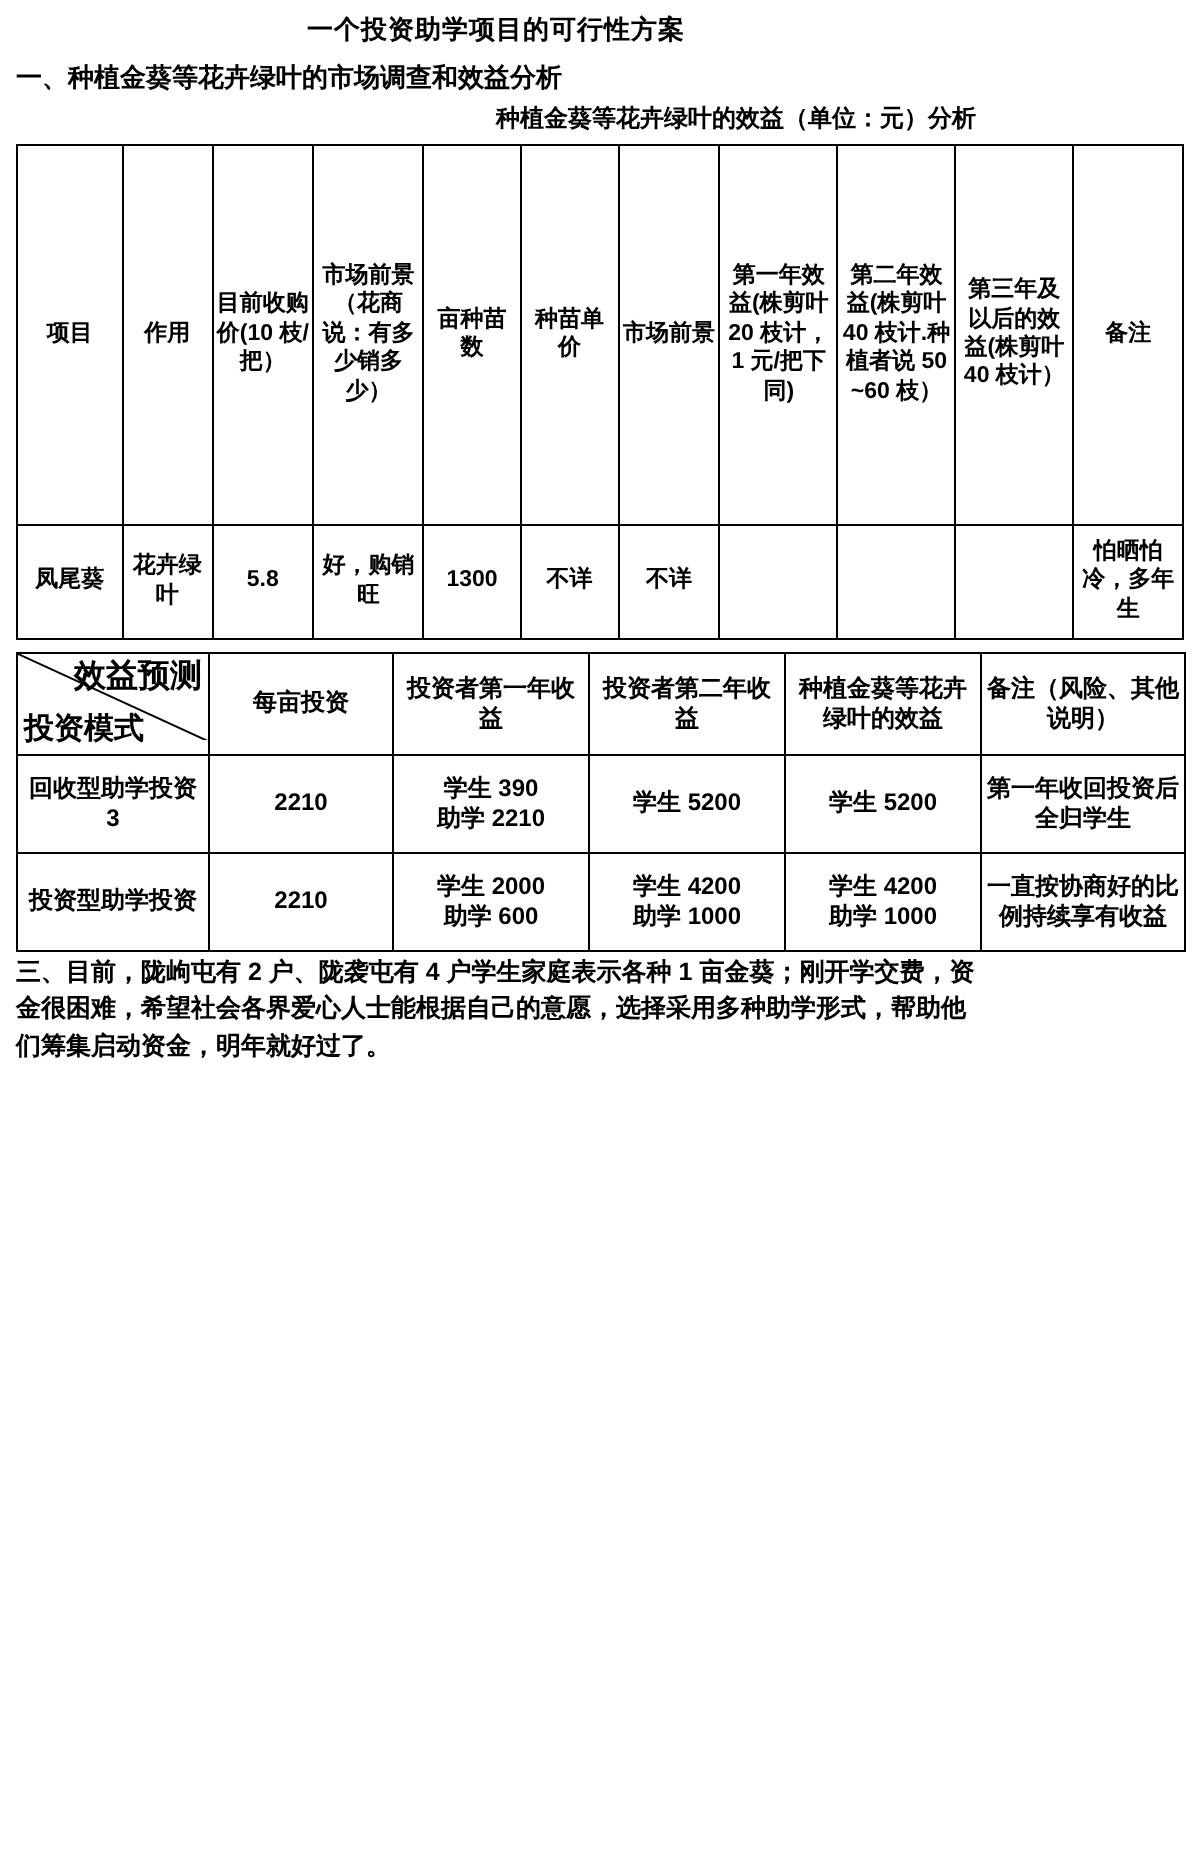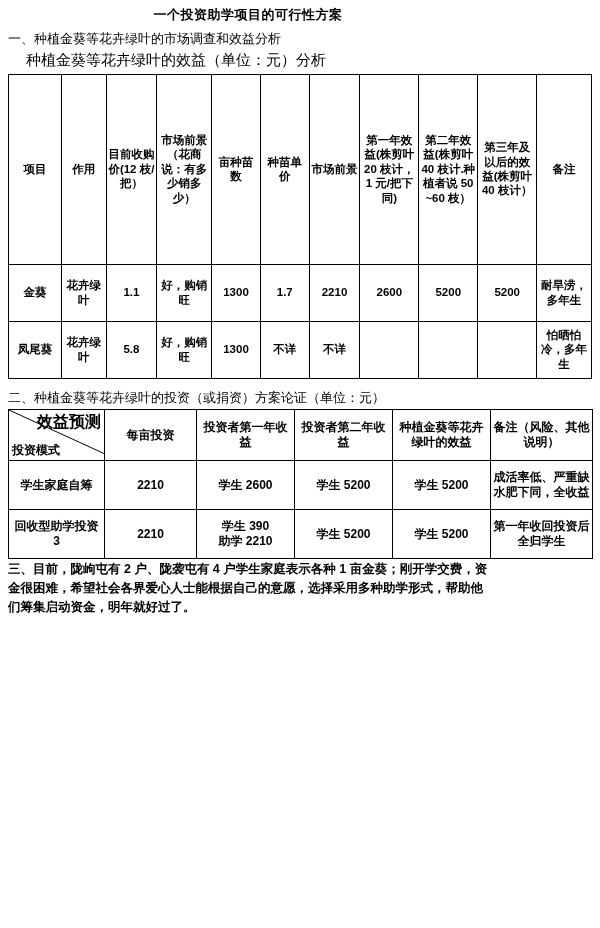"一、种植金葵等花卉绿叶的市场调查和效益分析" .section-heading { font-weight: normal -> bold }
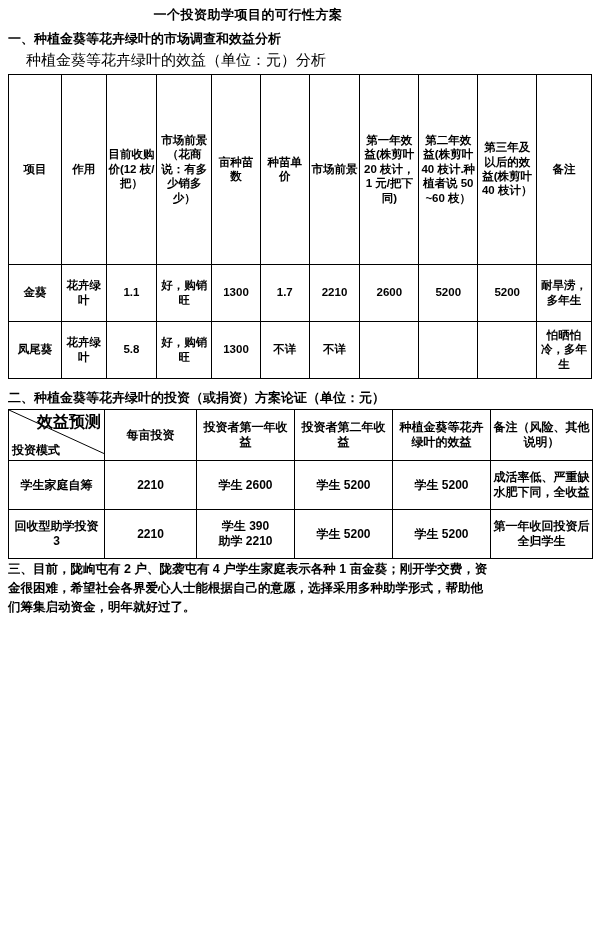"种植金葵等花卉绿叶的效益（单位：元）分析" .table-caption { font-size: 15px -> 12px; font-weight: normal -> bold; text-align: left -> right }
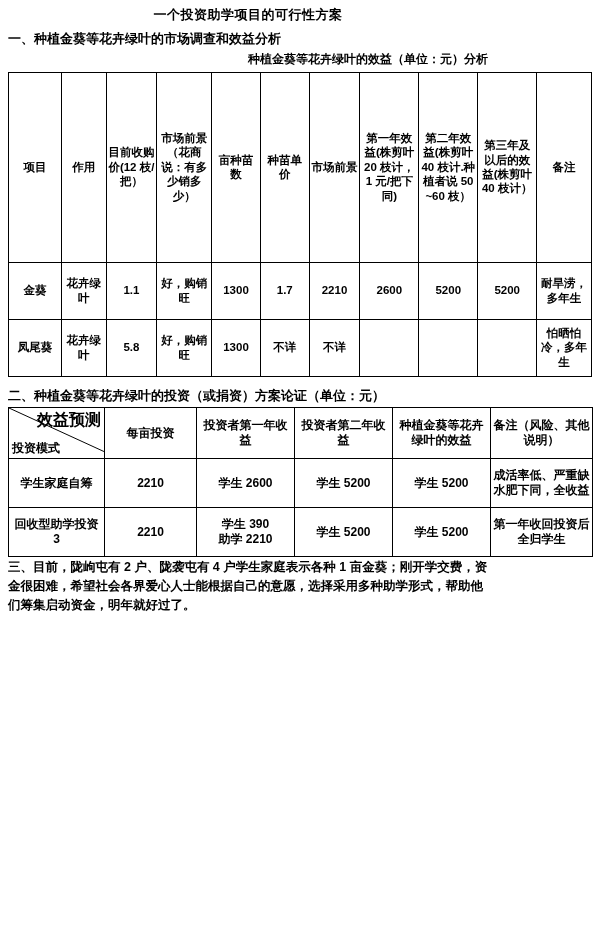"目前收购价(12 枝/把）" td { text: 12 -> 10 }
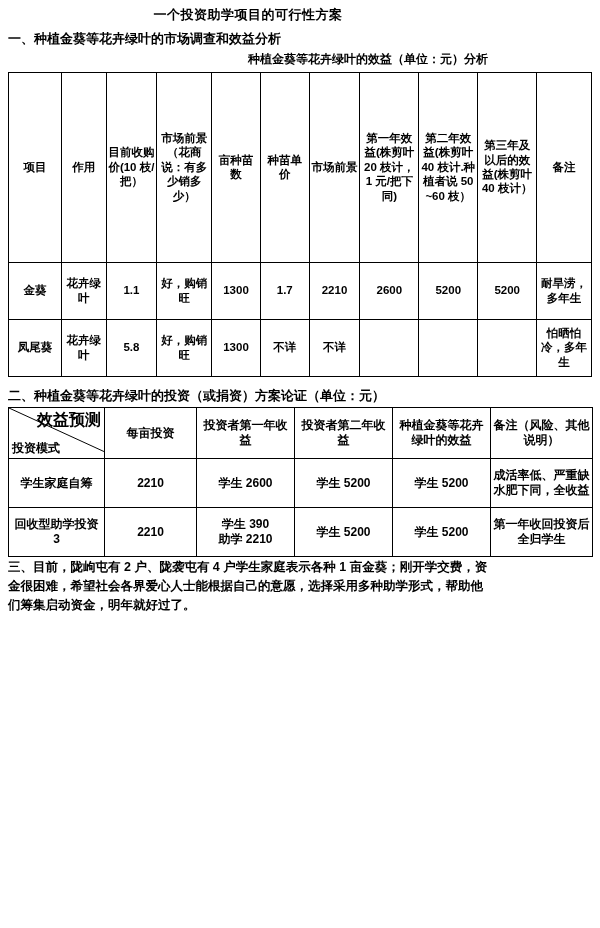"金葵" tr.datarow { html: <tr> <td>金葵</td> <td>花卉绿叶</td> <td>1.1</td> <td>好，购销旺</td> <td>1300</td> <td>1.7</td> <td>2210</td> <td>2600</td> <td>5200</td> <td>5200</td> <td>耐旱涝，多年生</td> </tr> -> none }
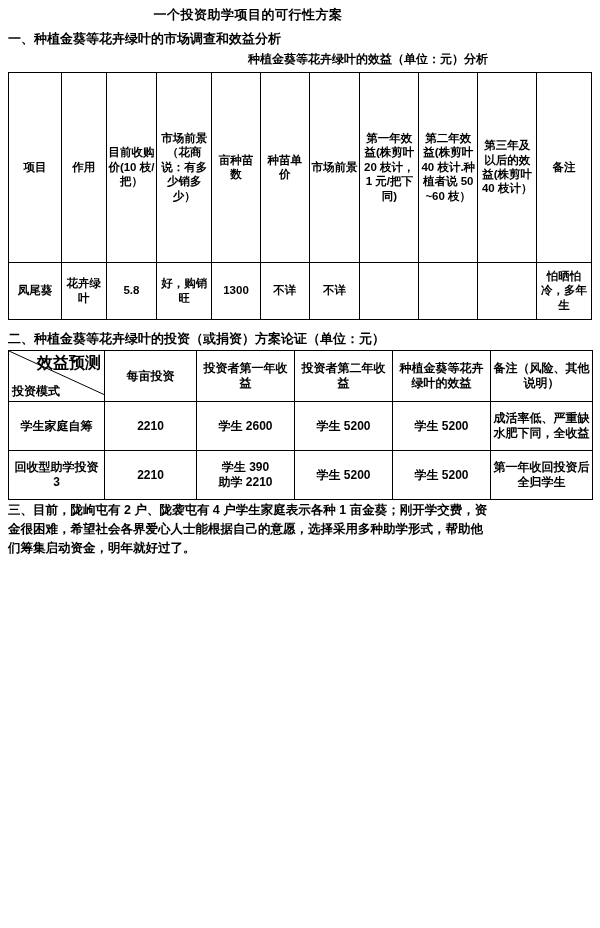"二、种植金葵等花卉绿叶的投资（或捐资）方案论证（单位：元）" div.section-heading { html: <div>二、种植金葵等花卉绿叶的投资（或捐资）方案论证（单位：元）</div> -> none }
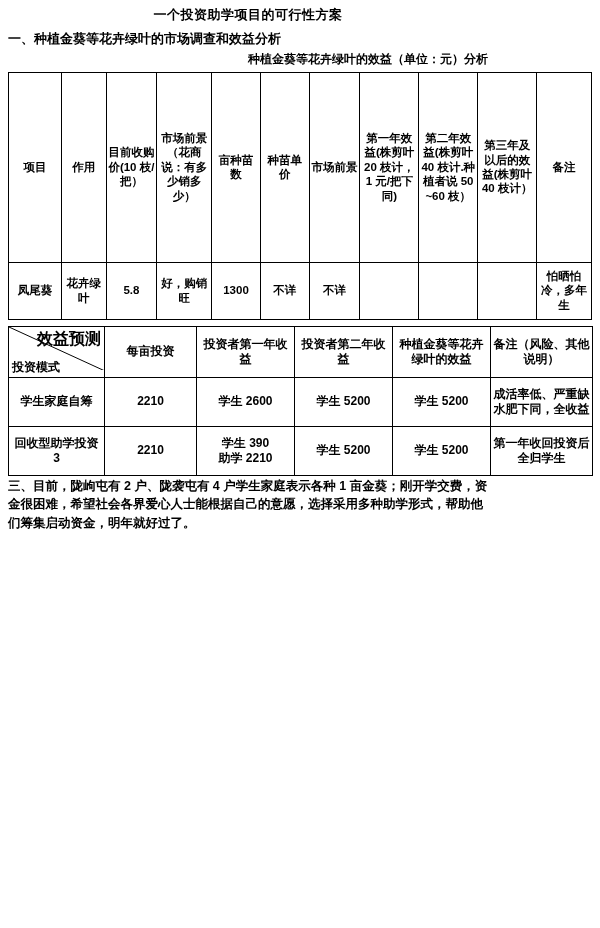"投资模式" .diag-cell .t2 { font-size: 12px -> 15px }
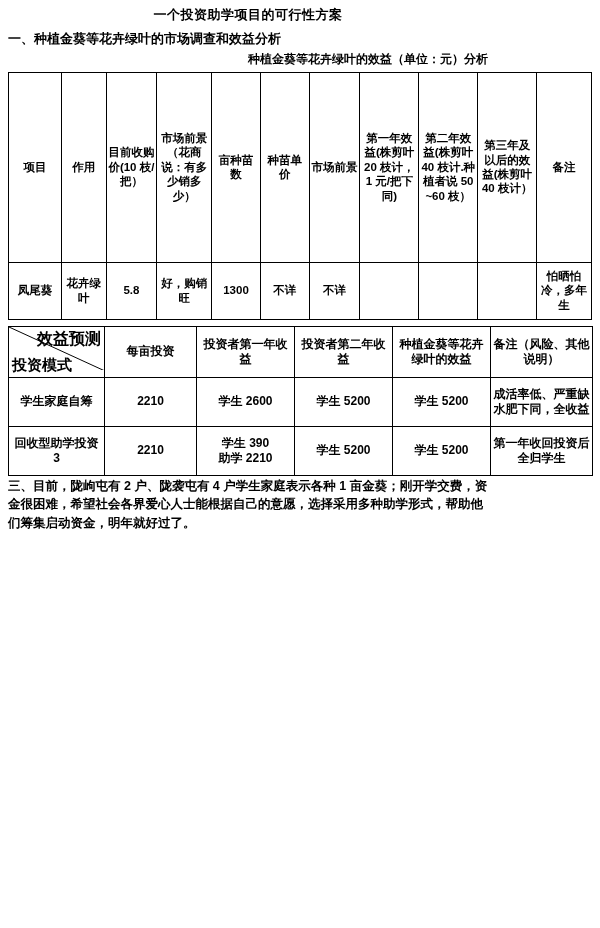"学生家庭自筹" tr.datarow { html: <tr> <td>学生家庭自筹</td> <td>2210</td> <td>学生 2600</td> <td>学生 5200</td> <td>学生 5200</td> <td>成活率低、严重缺水肥下同，全收益</td> </tr> -> none }
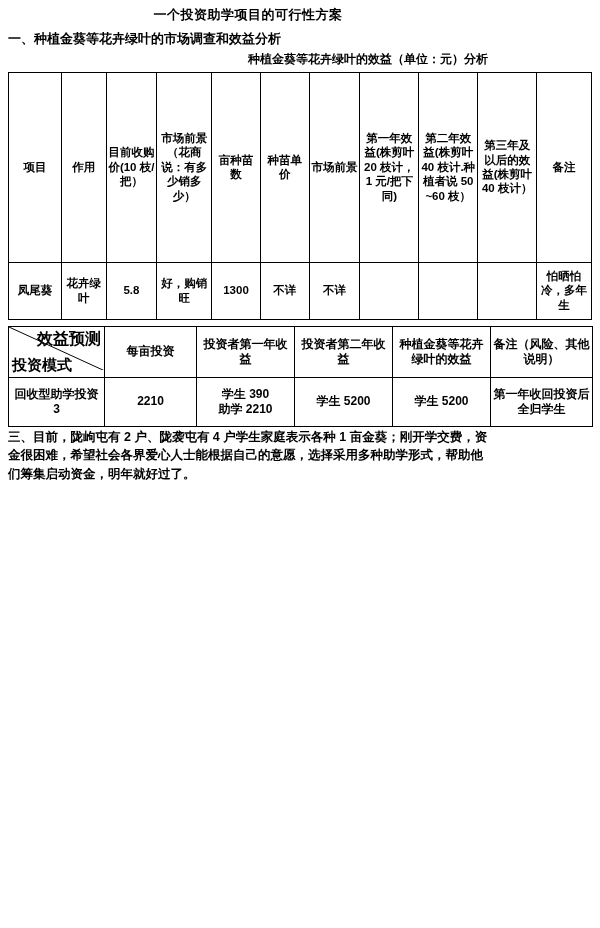"投资型助学投资" tr.datarow { html: none -> <tr> <td>投资型助学投资</td> <td>2210</td> <td>学生 2000<br>助学 600</td> <td>学生 4200<br>助学 1000</td> <td>学生 4200<br>助学 1000</td> <td>一直按协商好的比例持续享有收益</td> </tr> }
